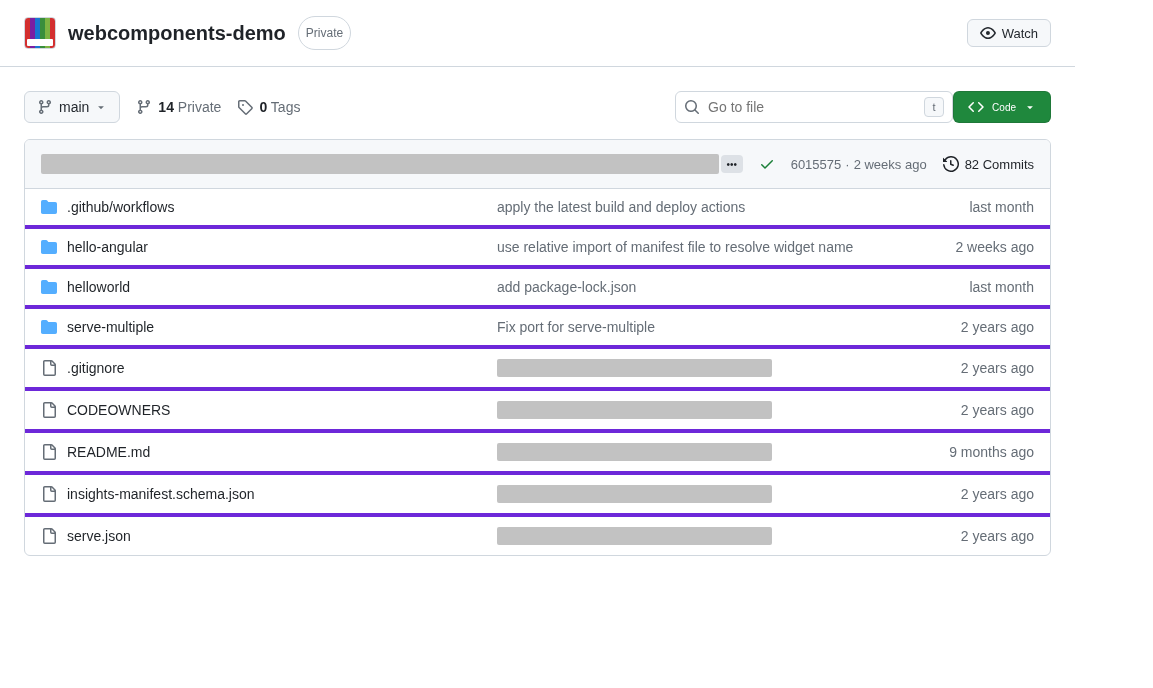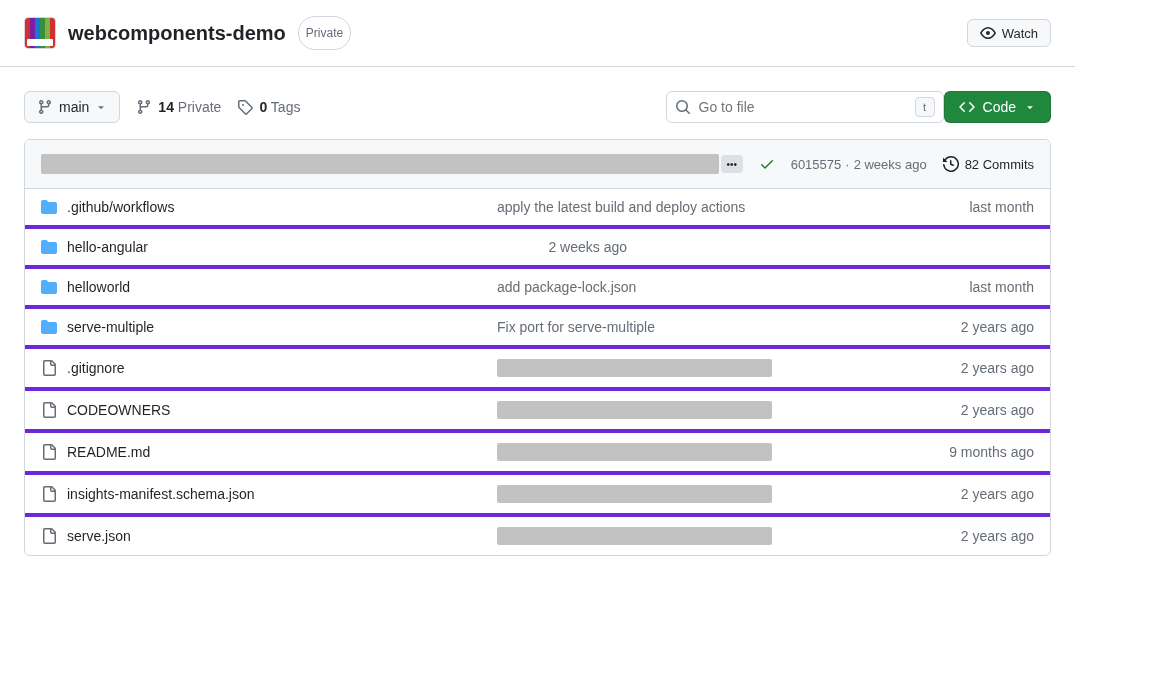"Code" .code-btn { font-size: 14px -> 10px }
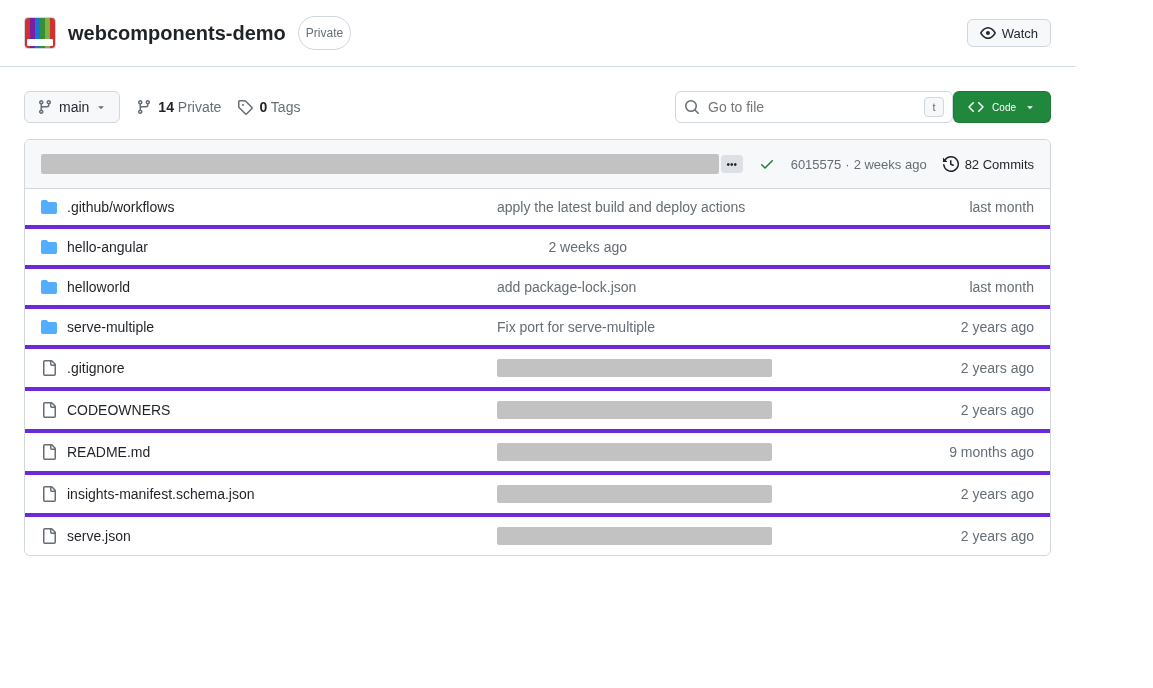"use relative import of manifest" div.commit-msg-cell { html: none -> <div> <span>use relative import of manifest file to resolve widget name</span> </div> }
